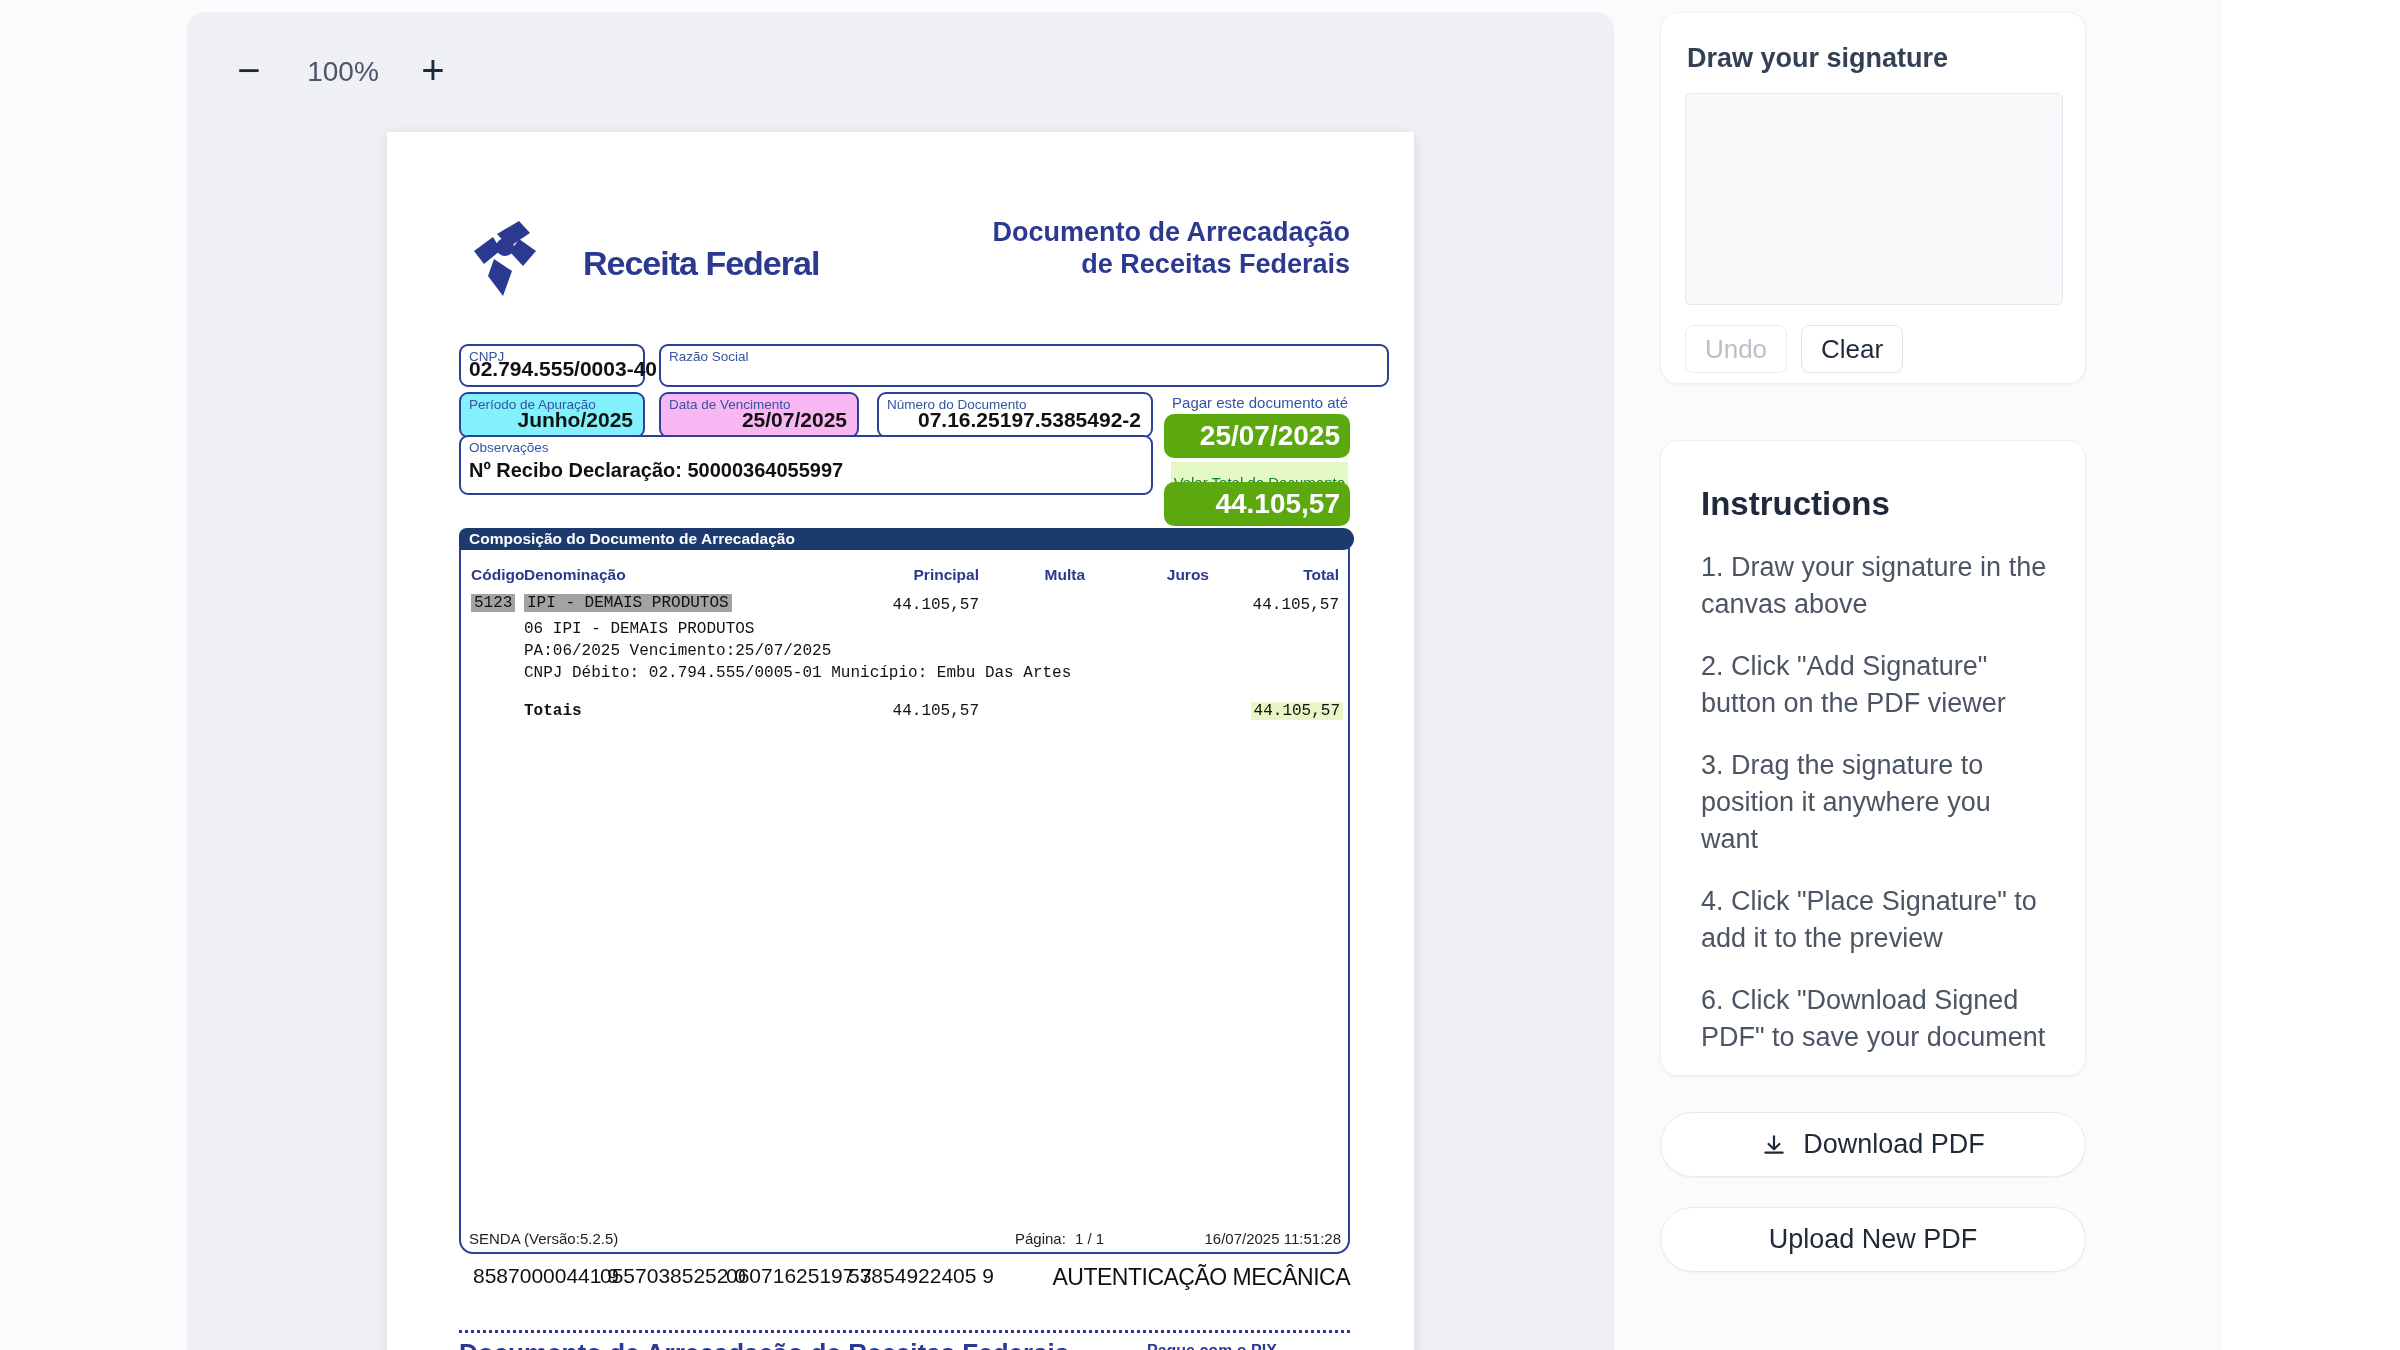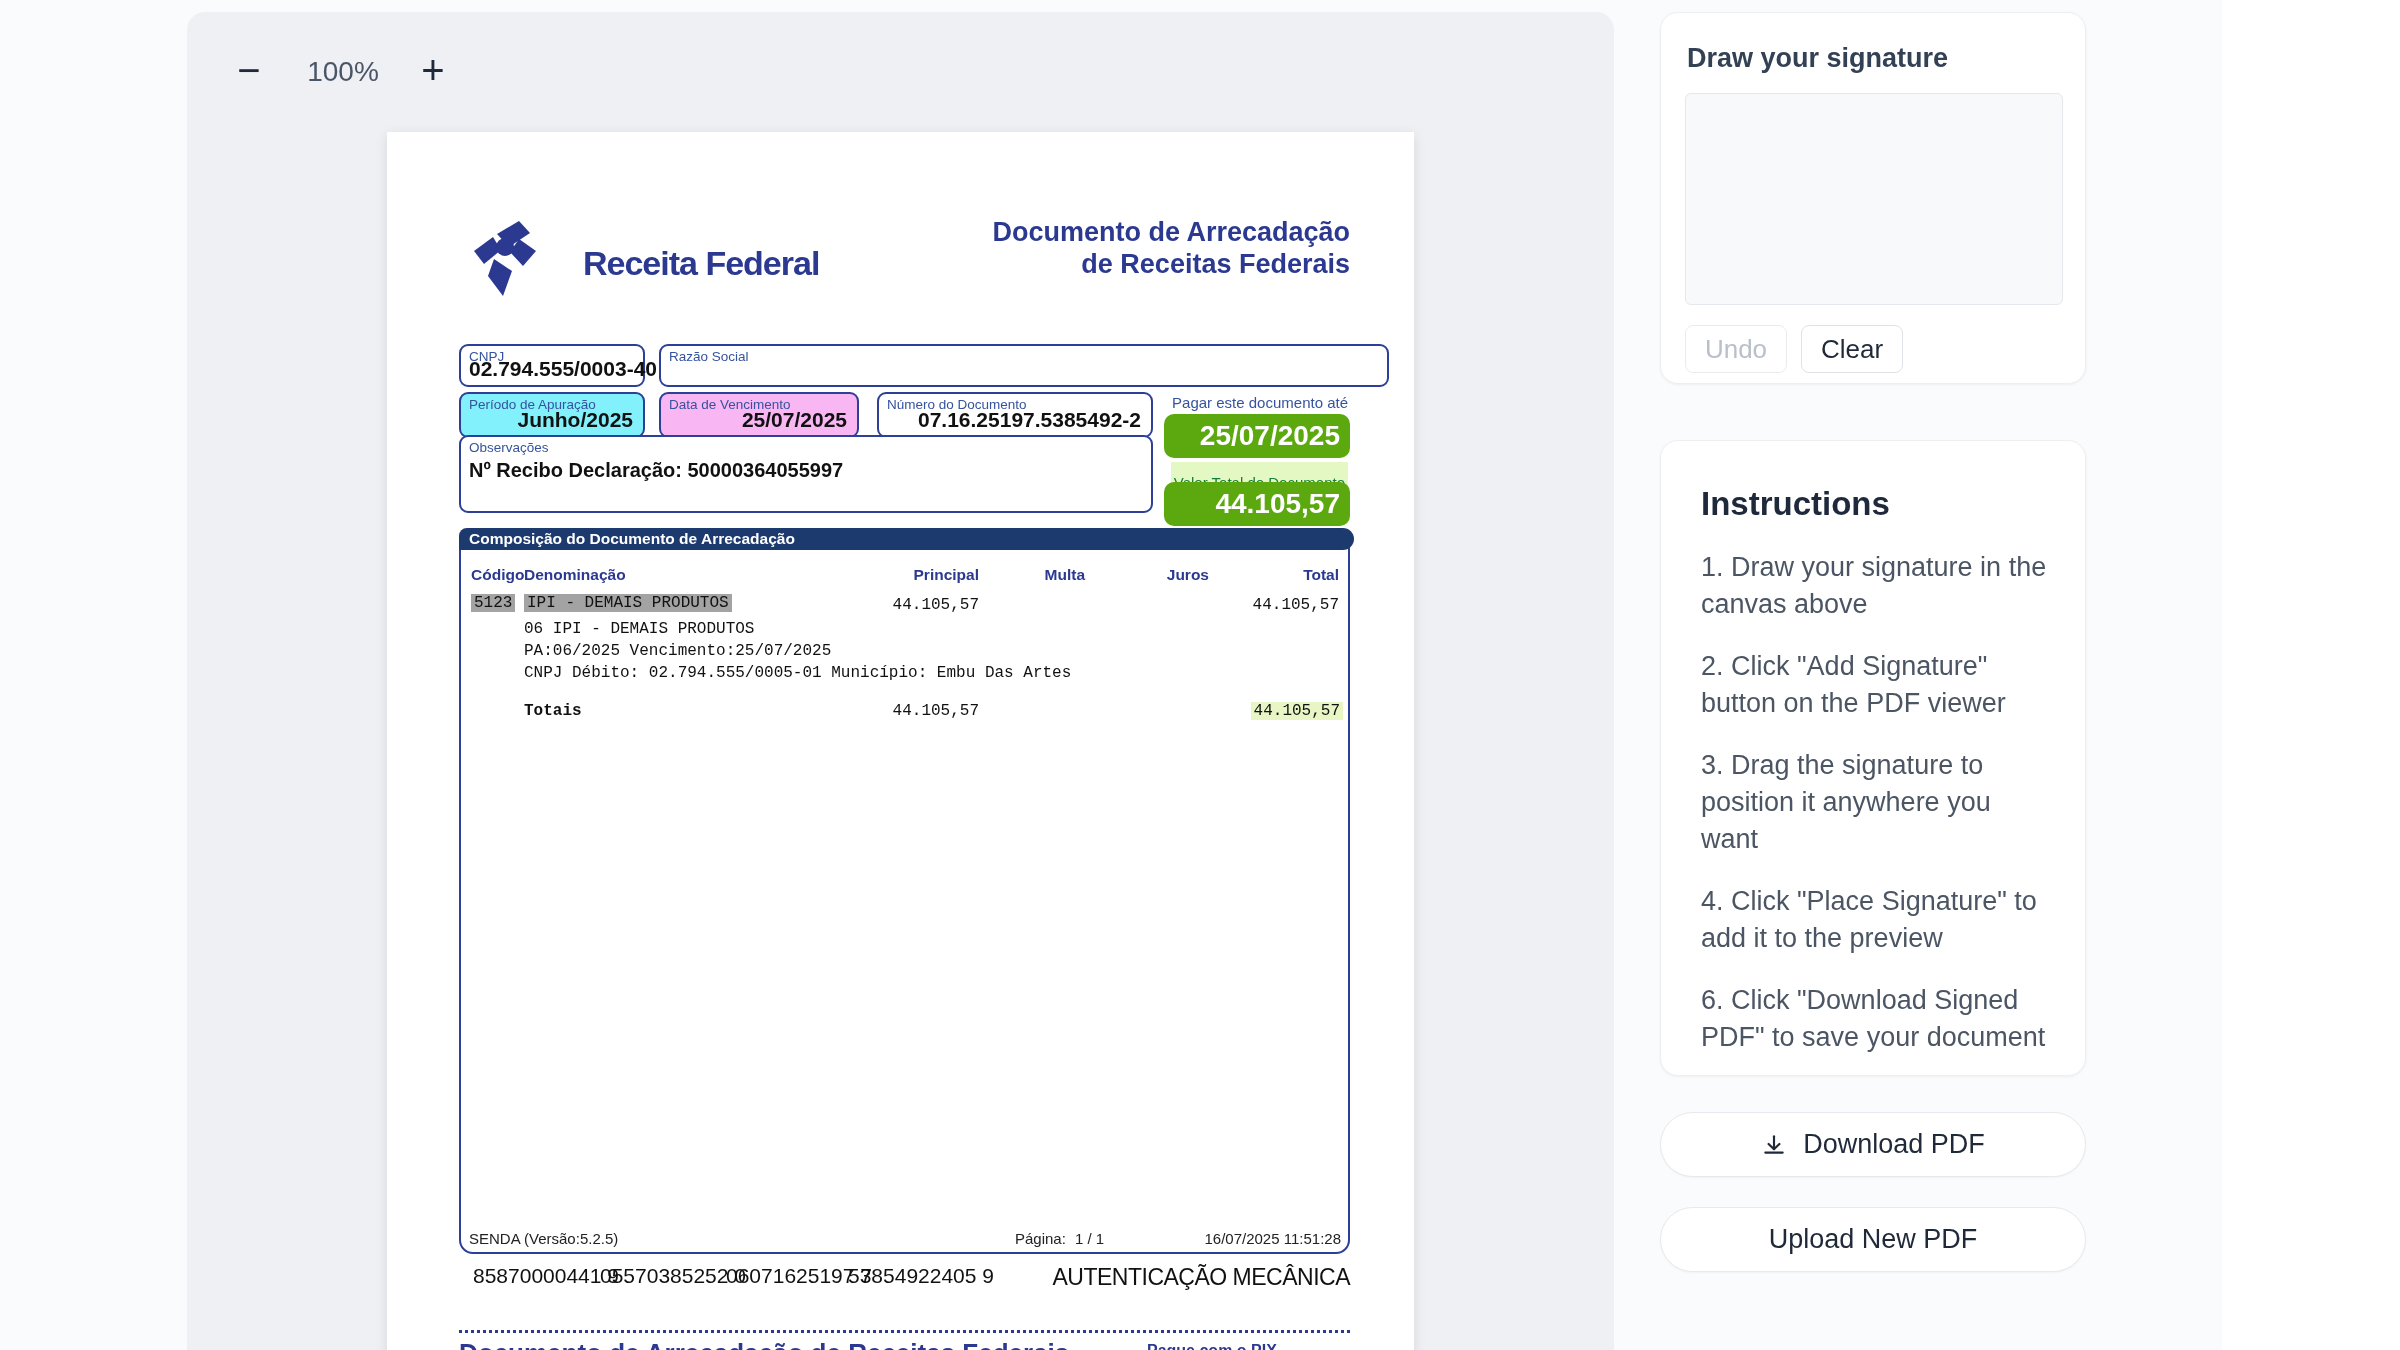"Observações" .box-obs { height: 78px -> 60px }
